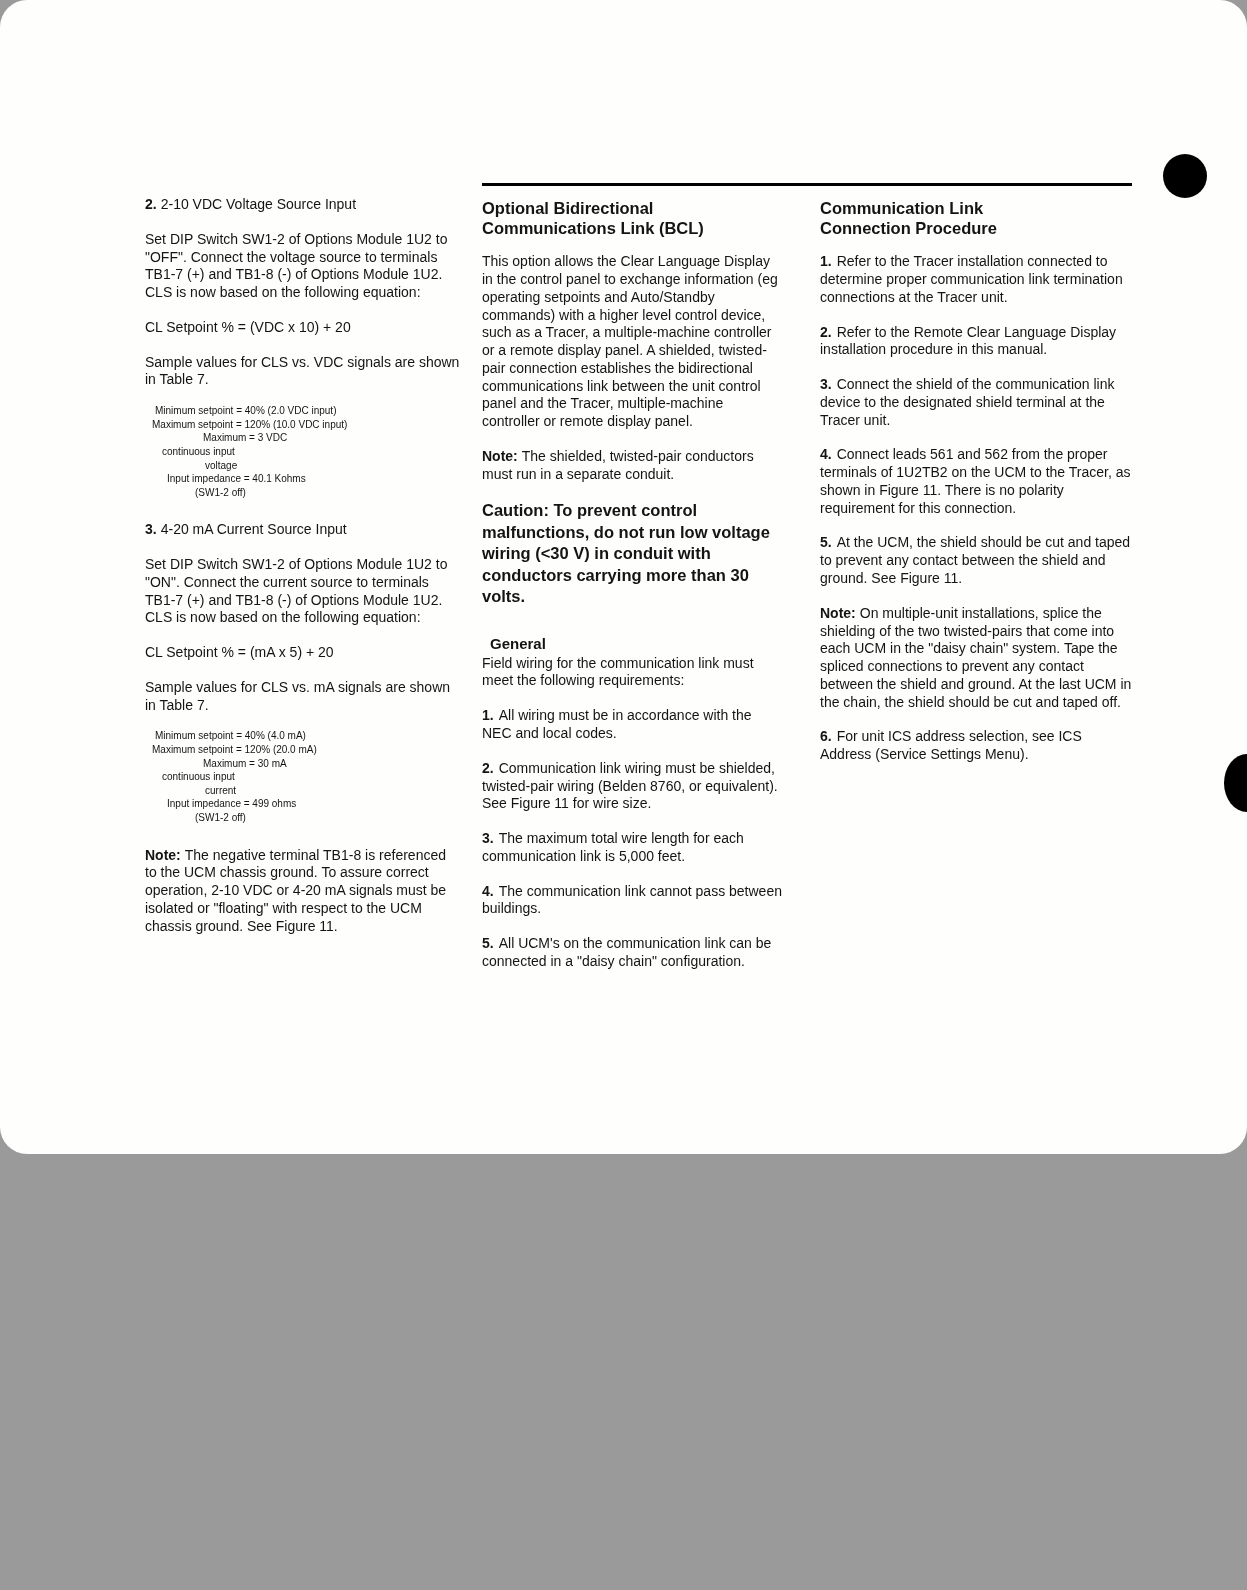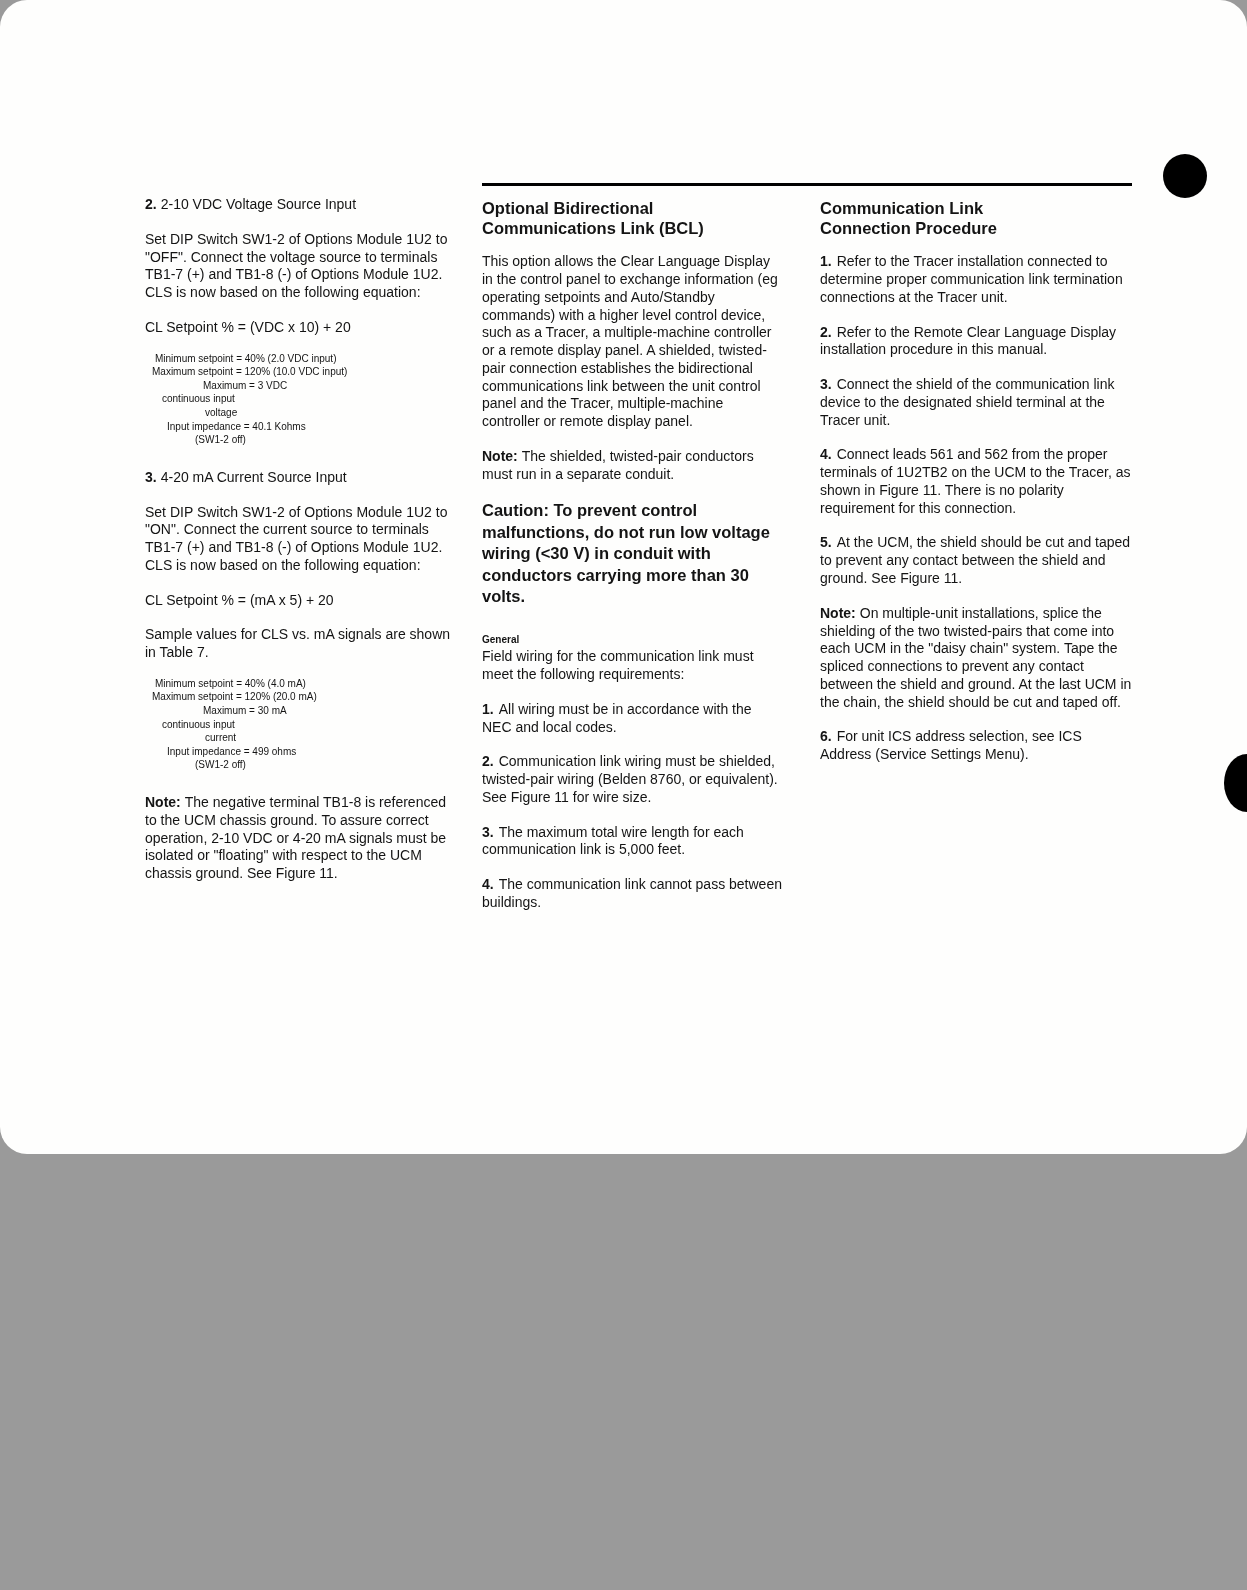"Sample values for CLS vs. VDC" p { html: none -> <p>Sample values for CLS vs. VDC signals are shown in Table 7.</p> }
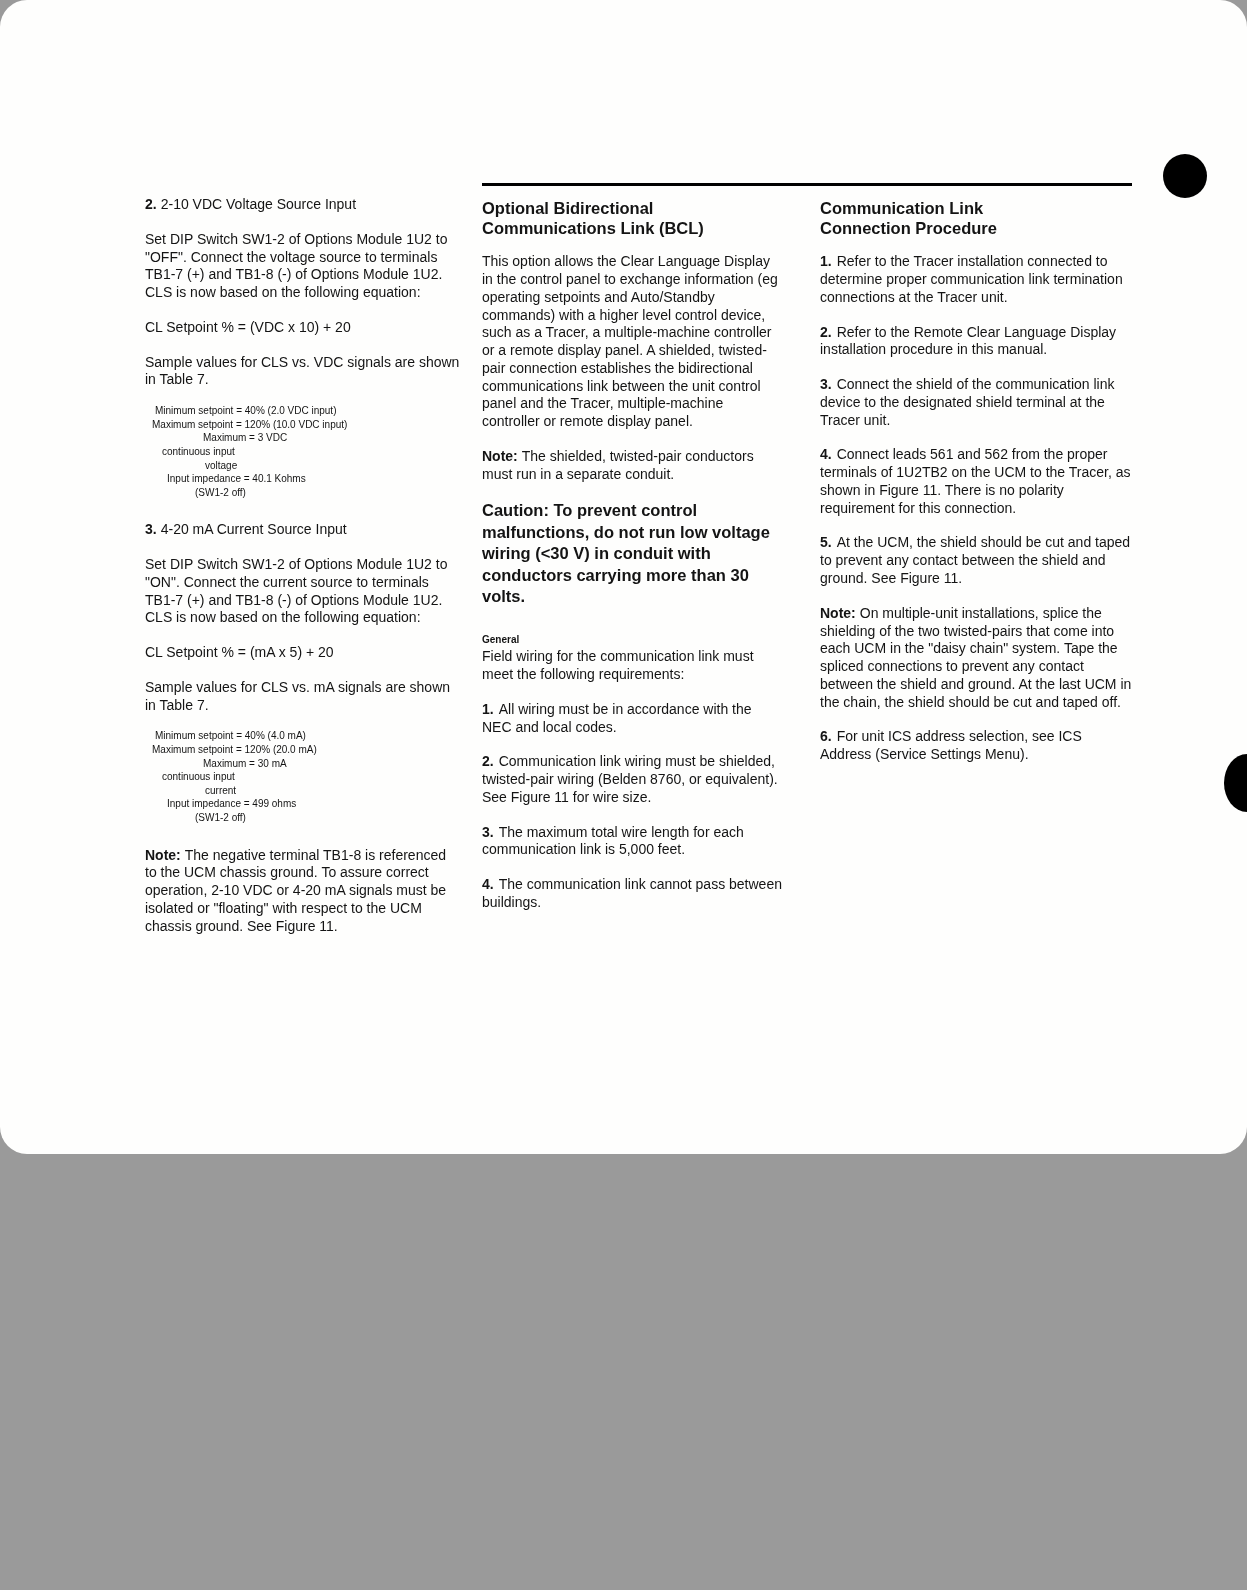"General" h3 { font-size: 10px -> 15px; margin: 26px 0 2px -> 26px 8px 2px }
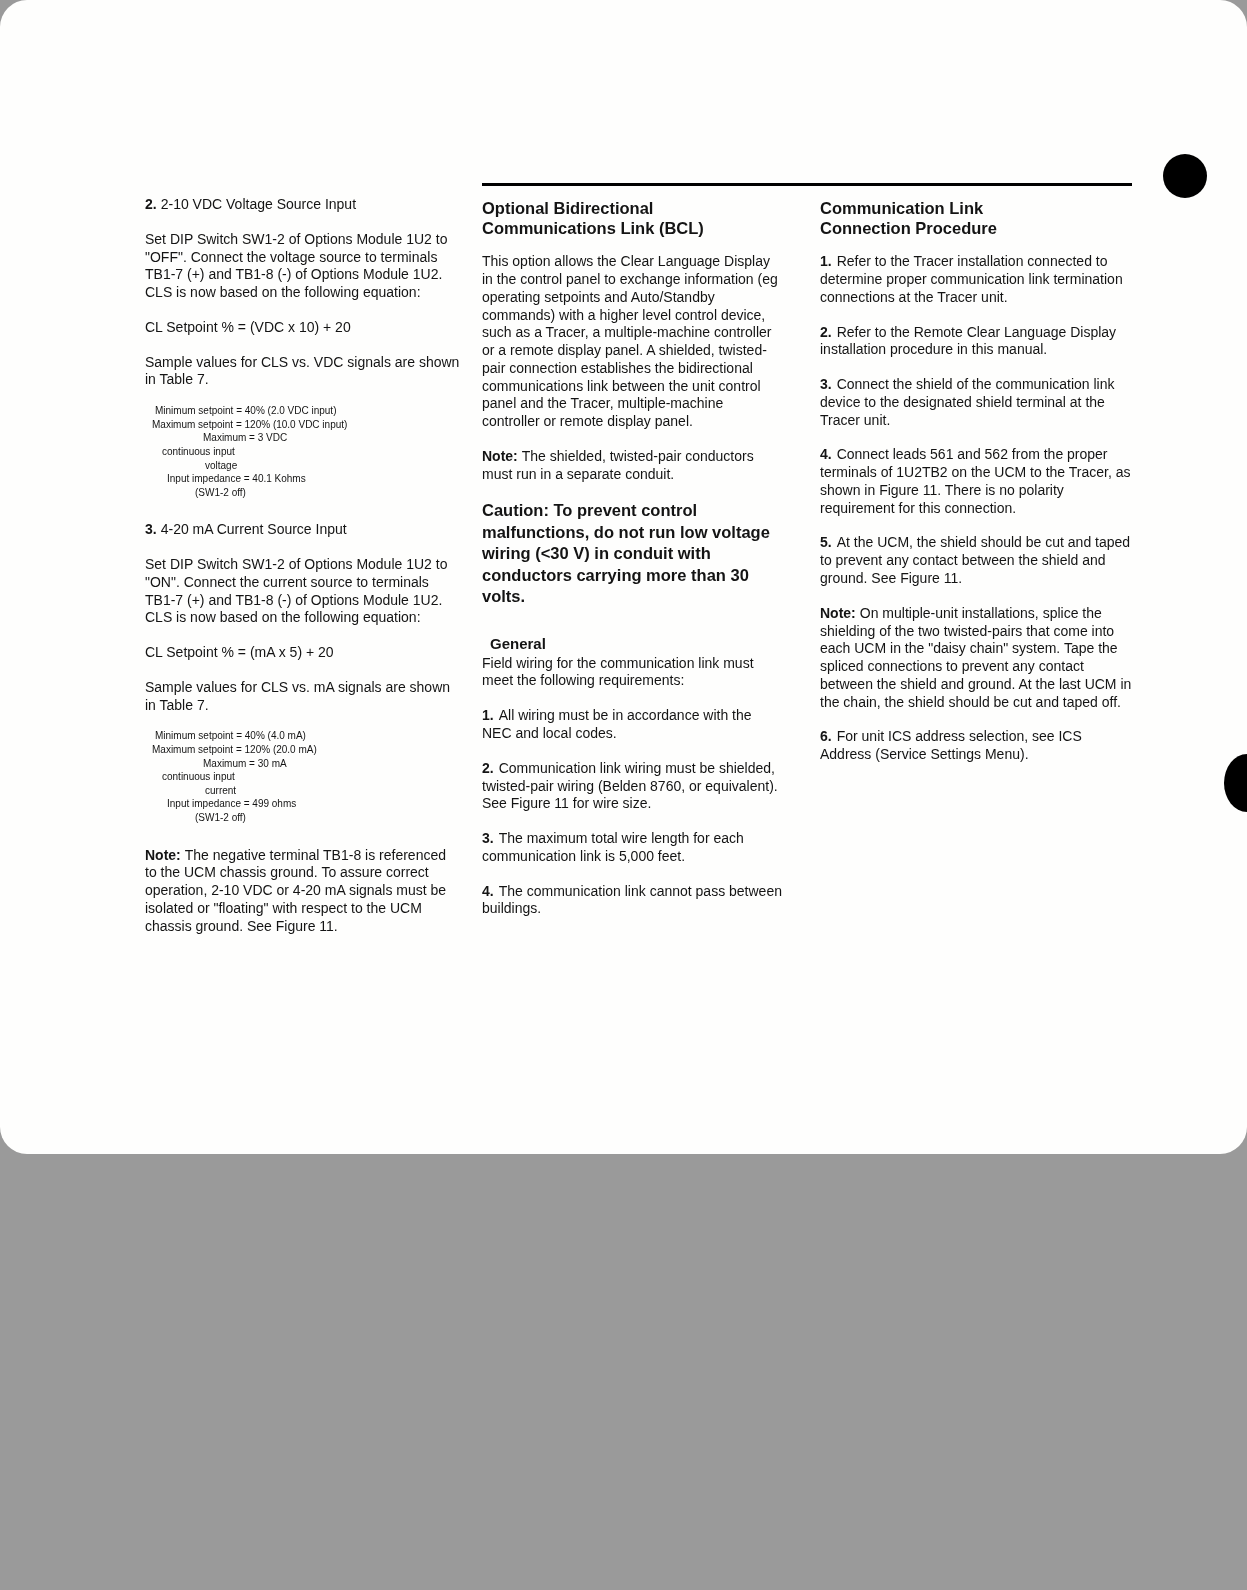"5. All UCM's on the" p.num-item { html: none -> <p><b>5.</b><span>All UCM's on the communication link can be connected in a "daisy chain" configuration.</span></p> }
